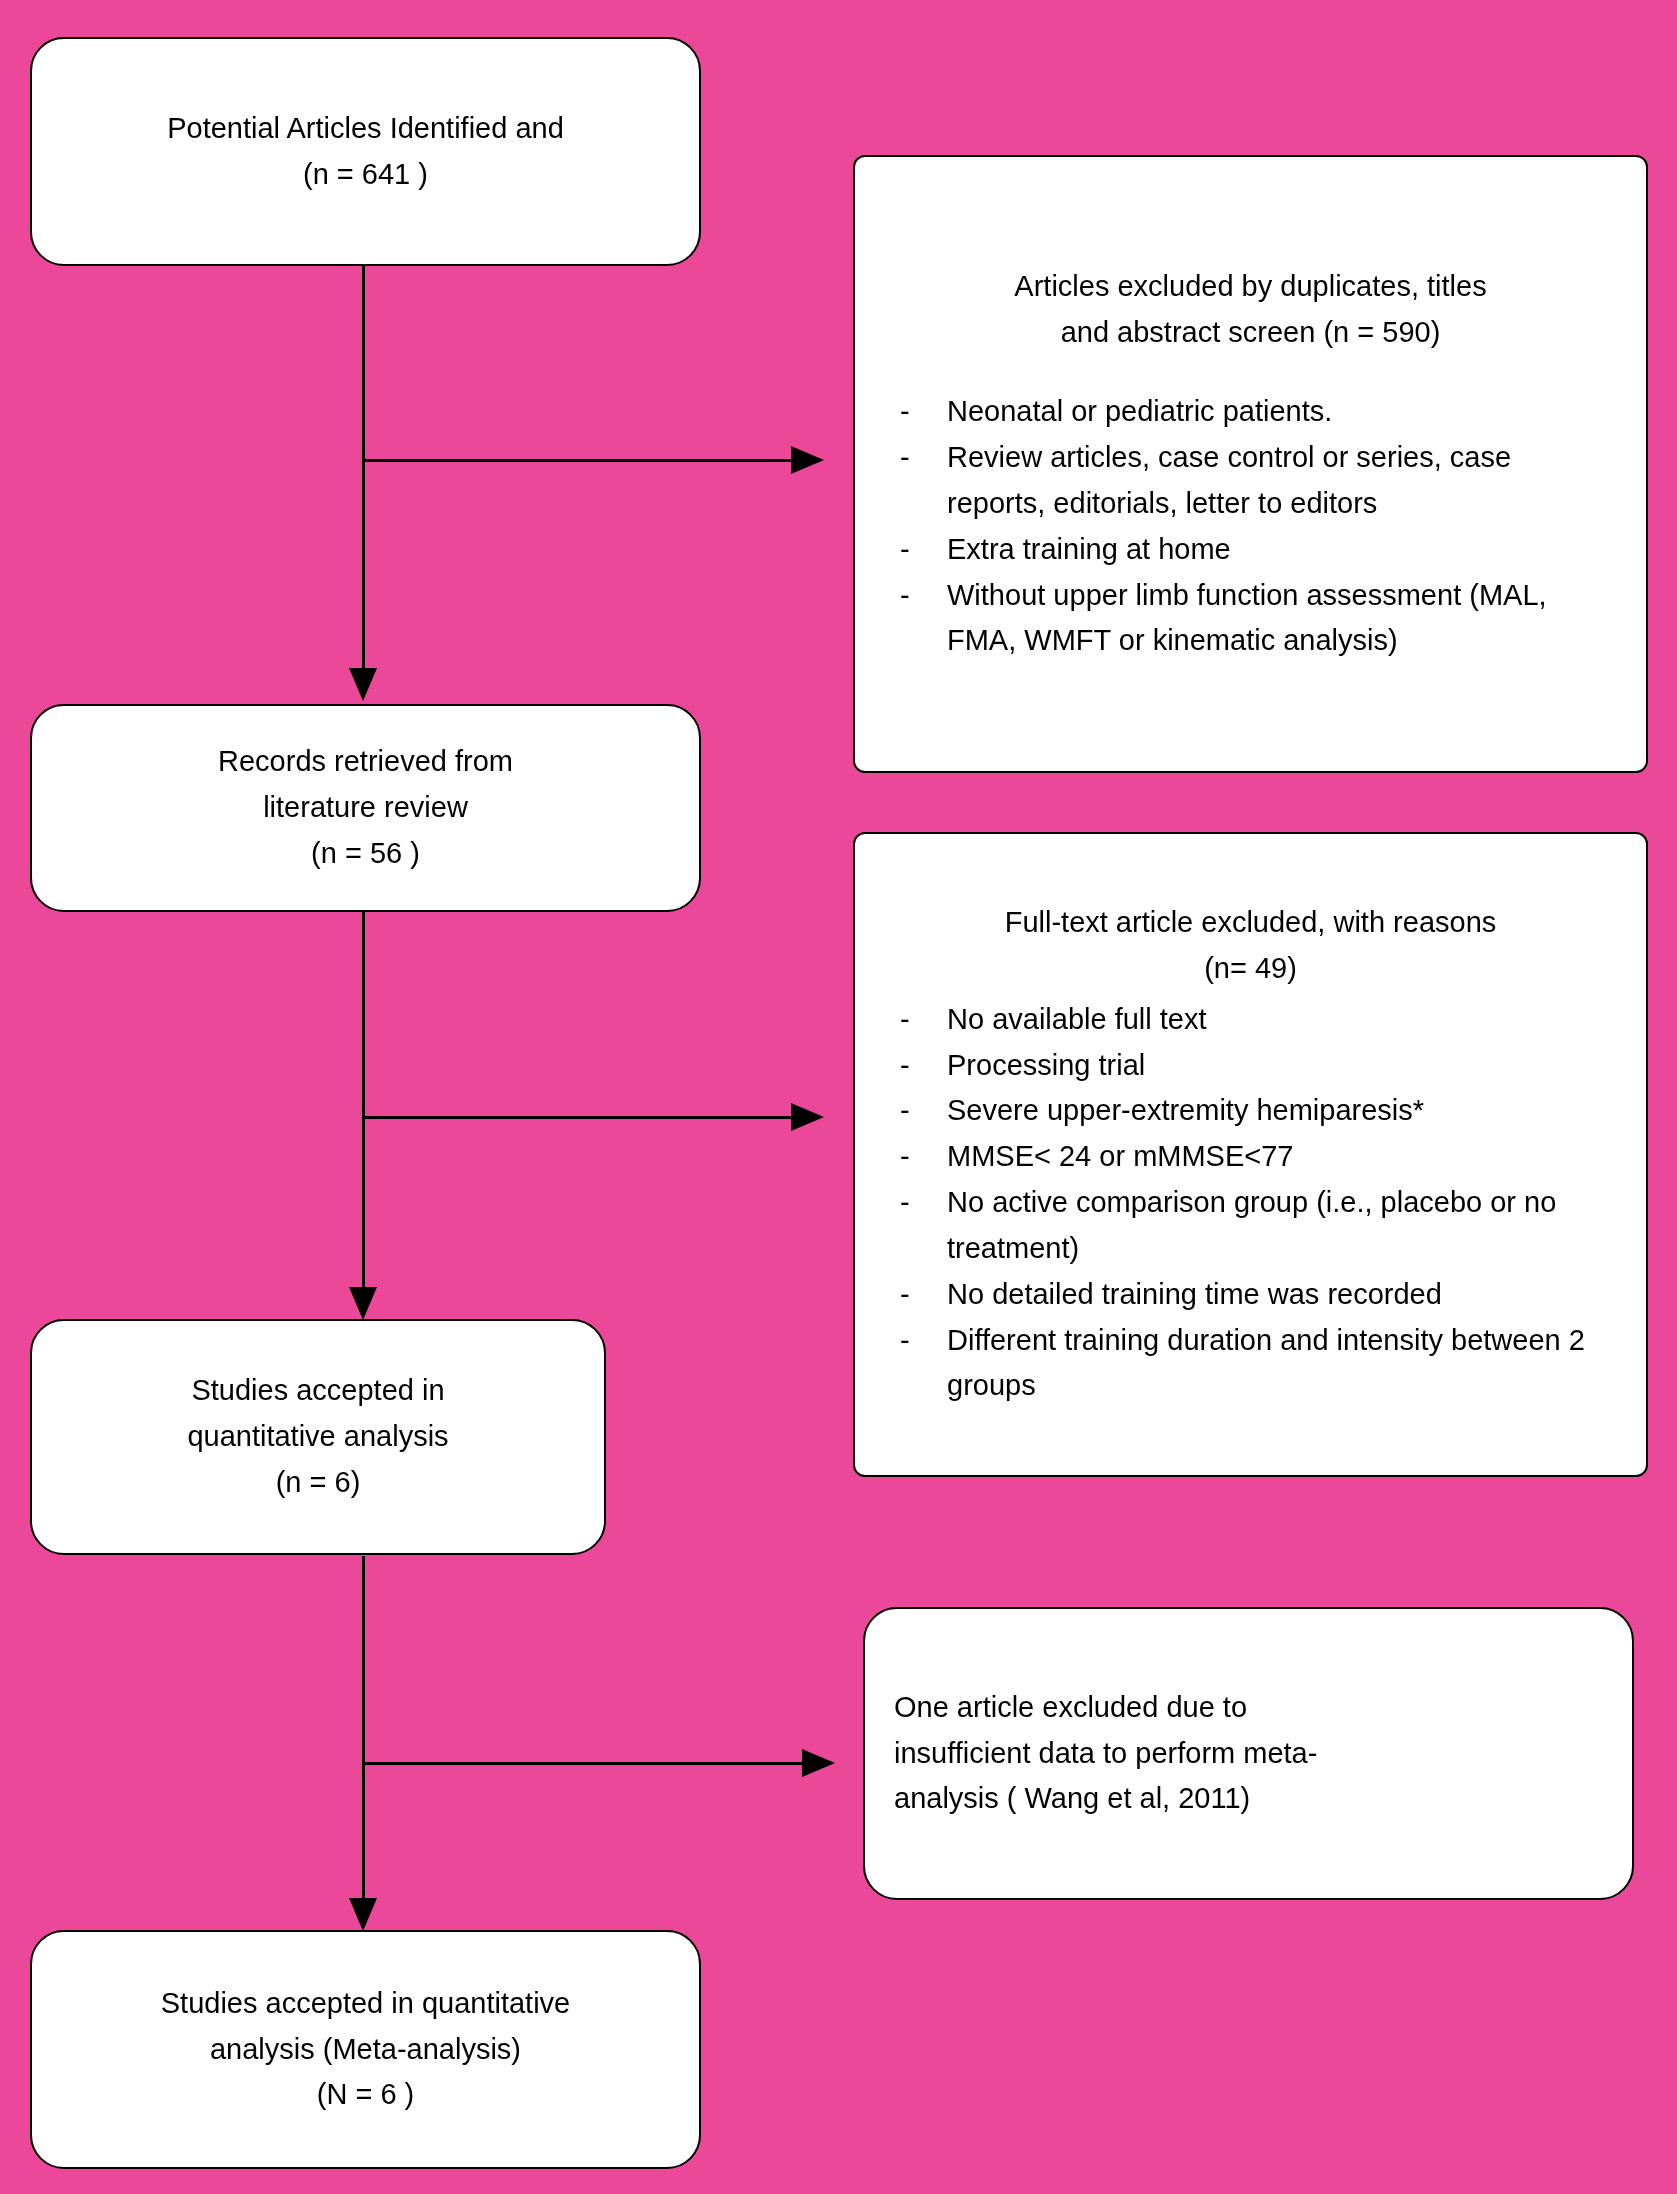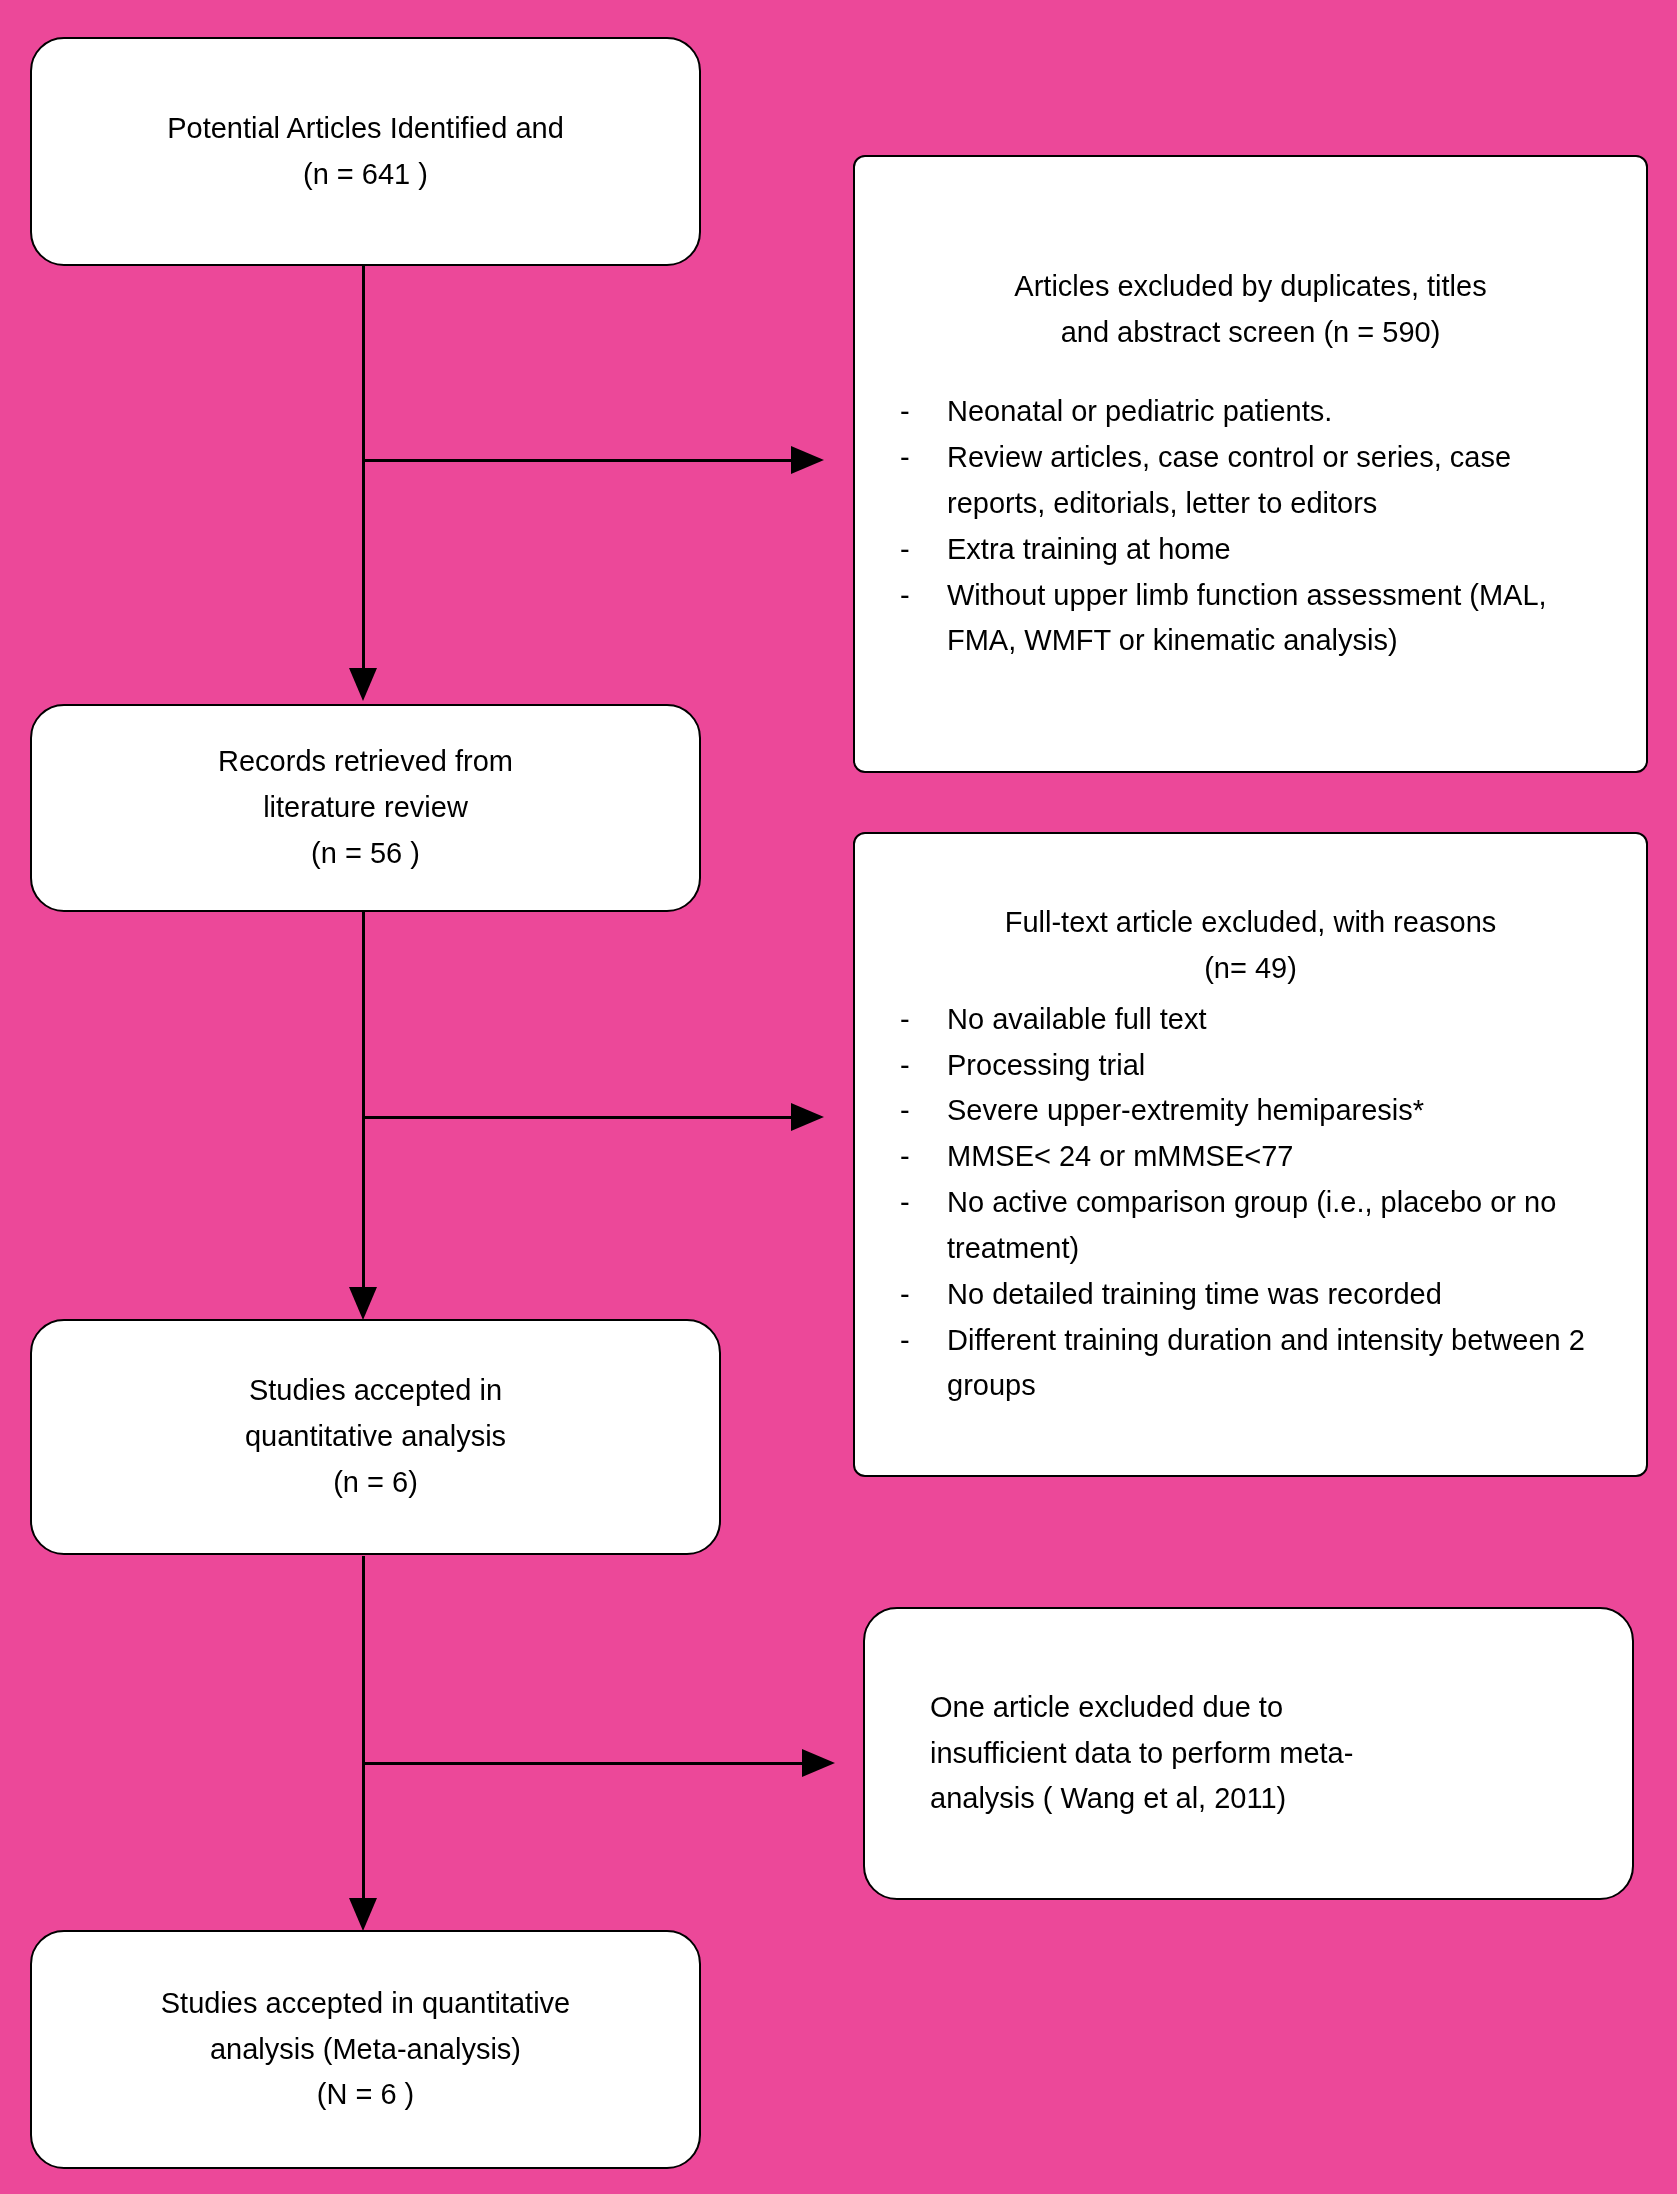"Studies accepted in" div.box { width: 691px -> 576px }
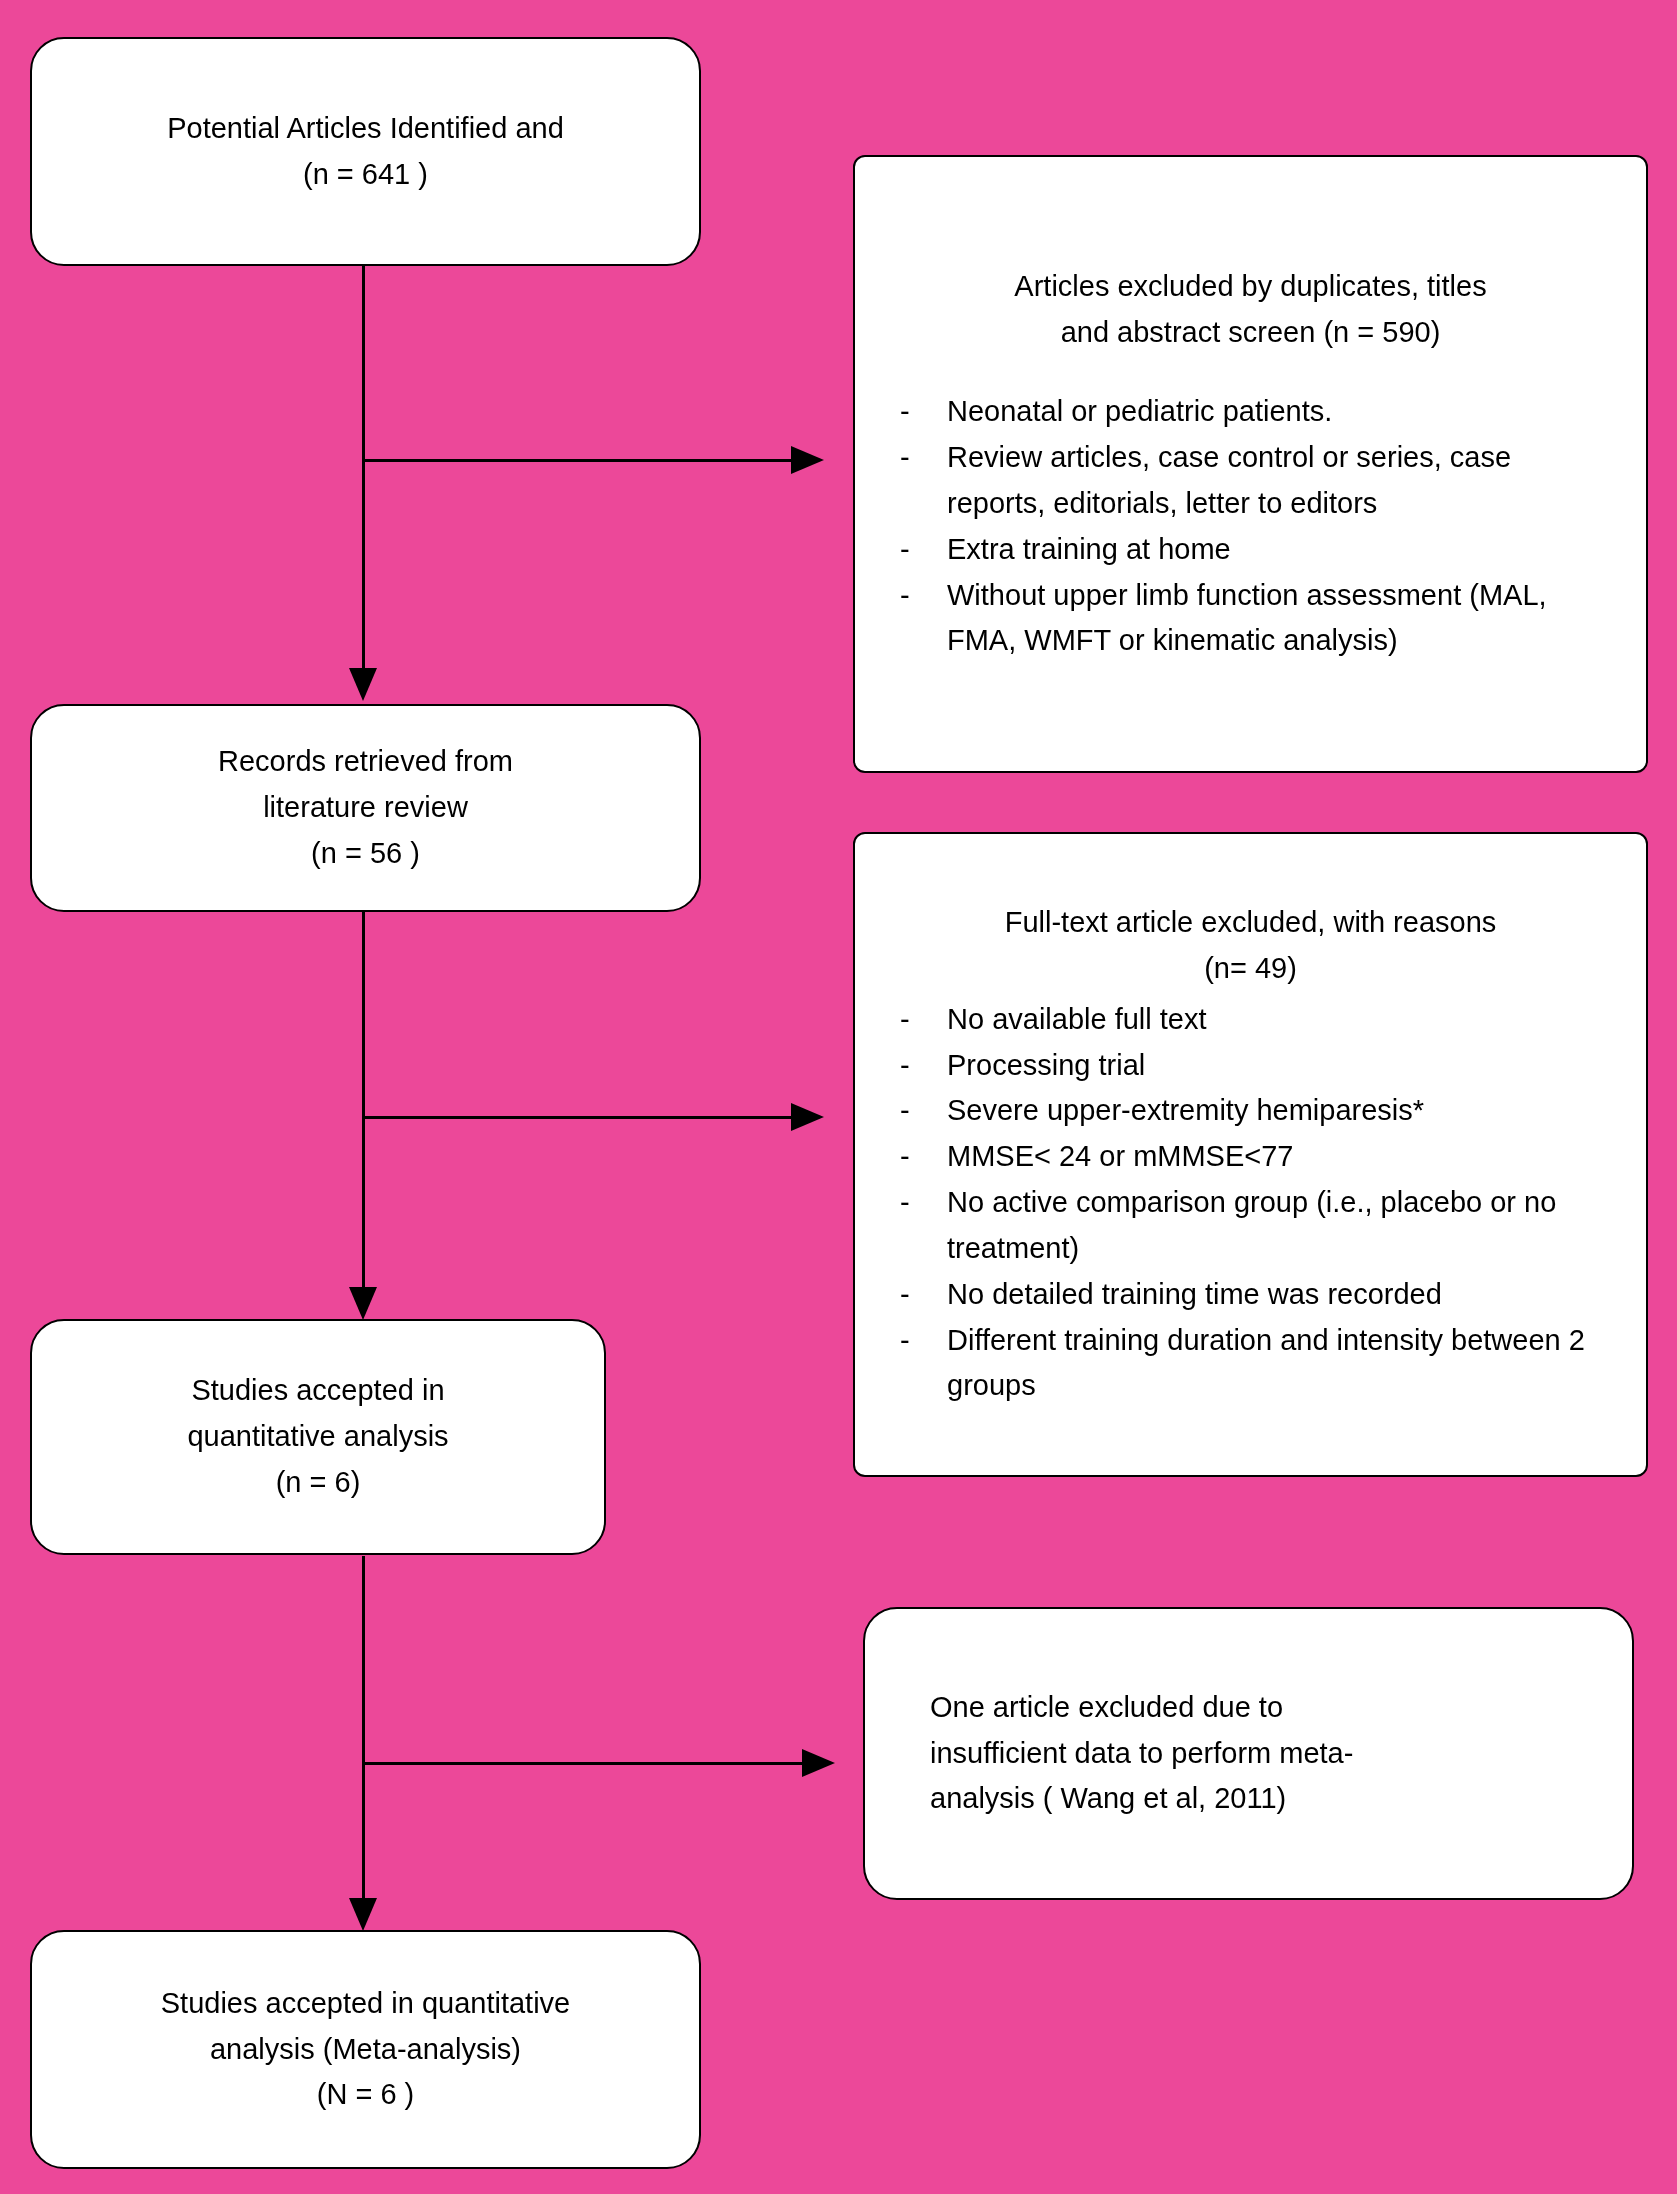"One article excluded due to" div.left-head { padding-left: 65px -> 29px }
